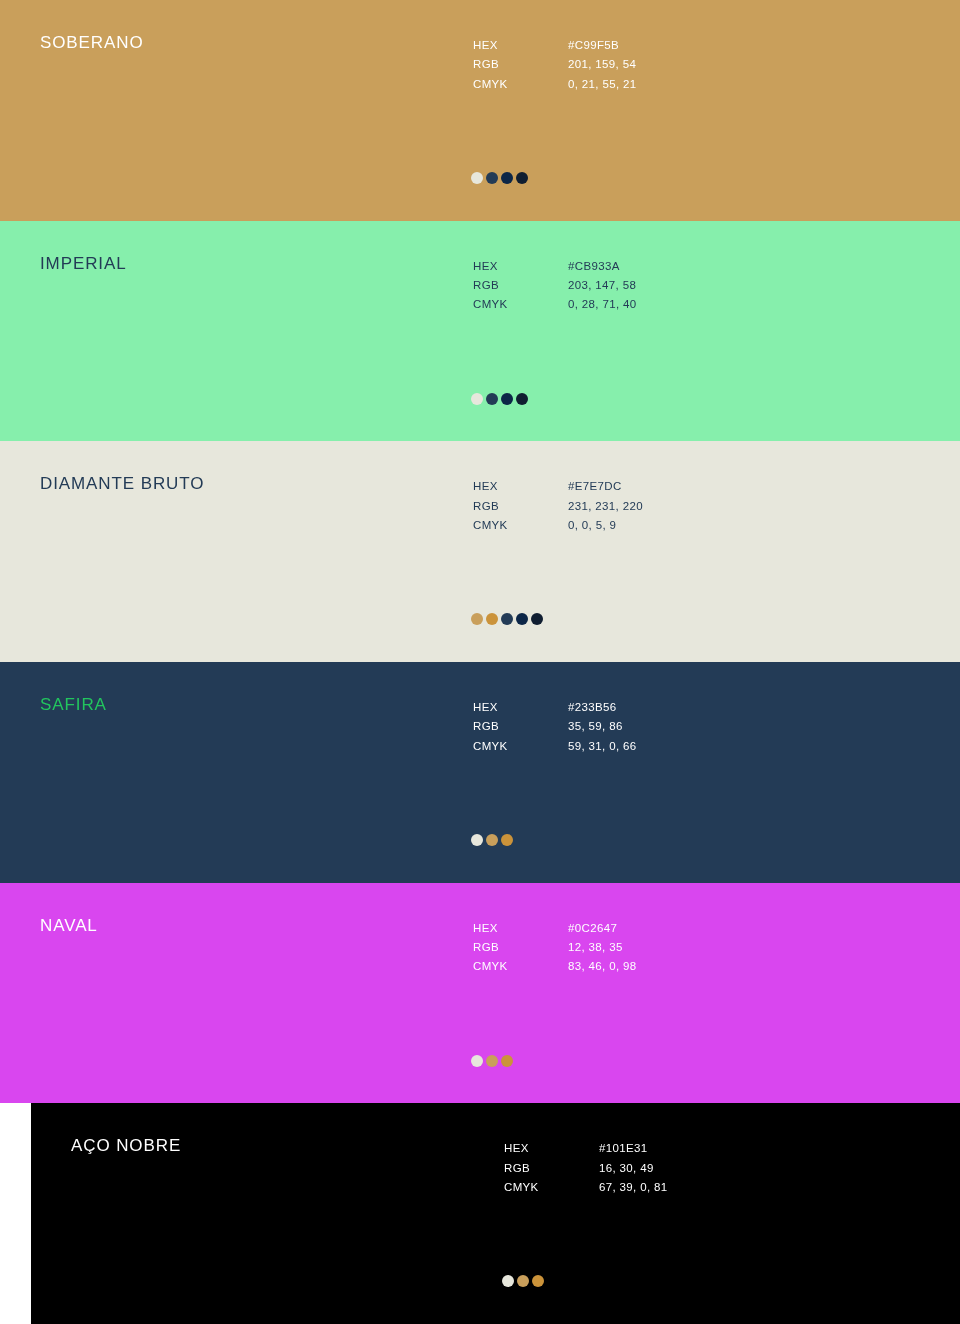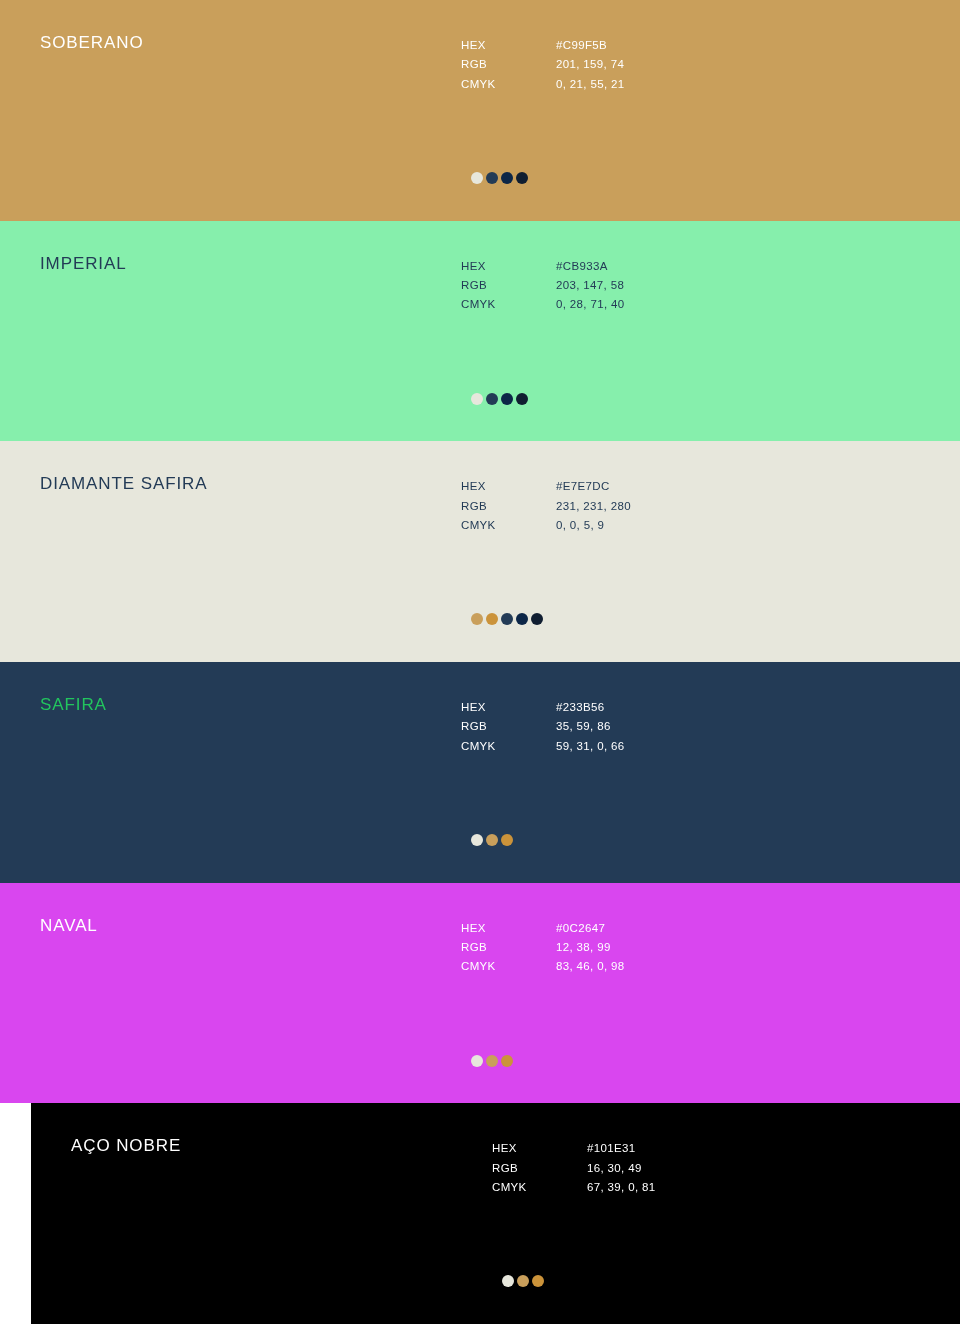"HEX" .specs { left: 461px -> 473px }
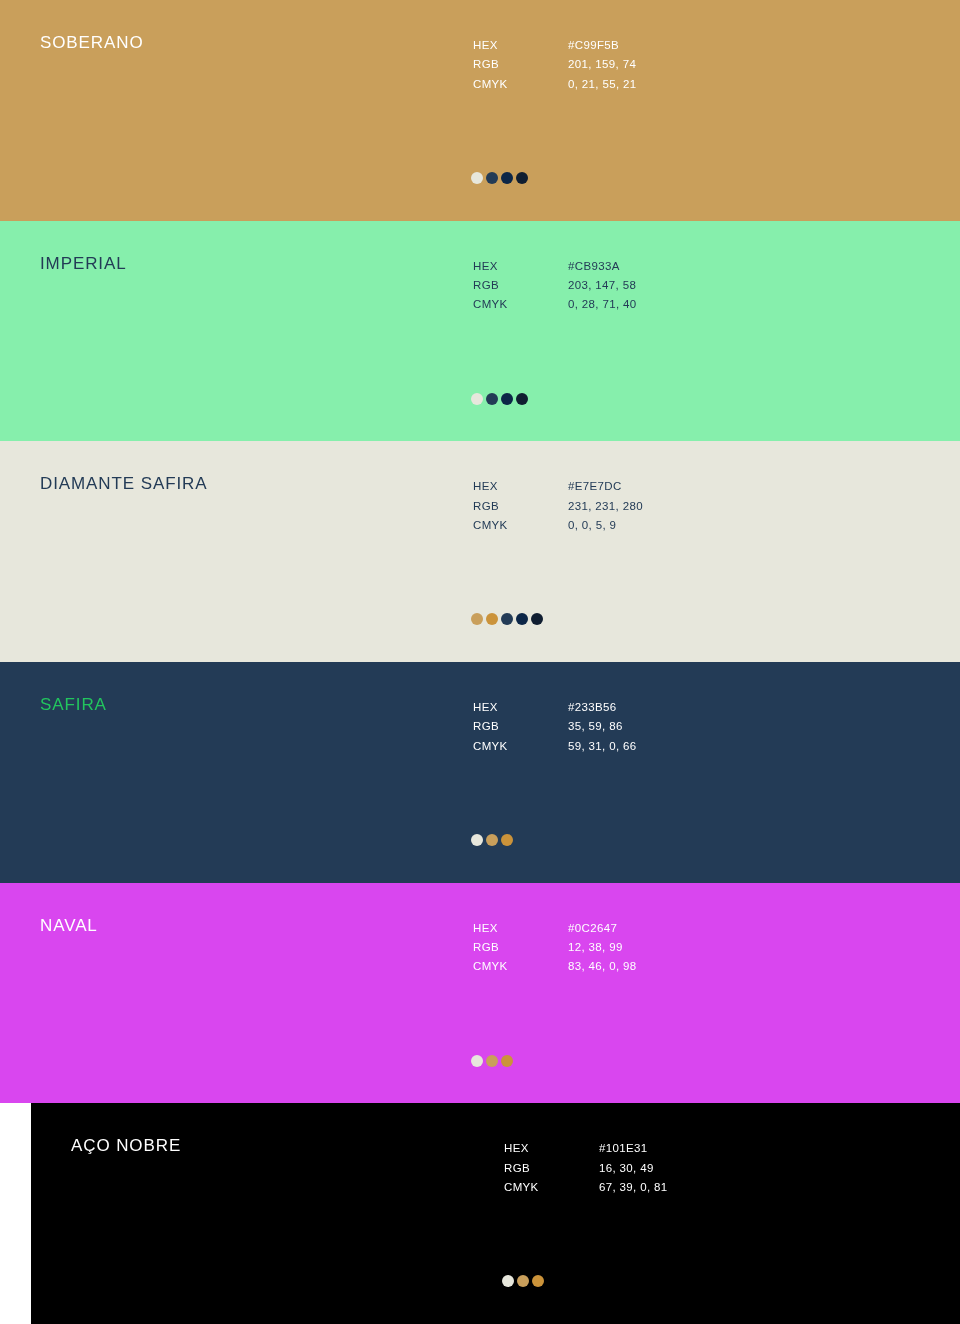"201, 159, 74" div.spec-value { text: 74 -> 54 }
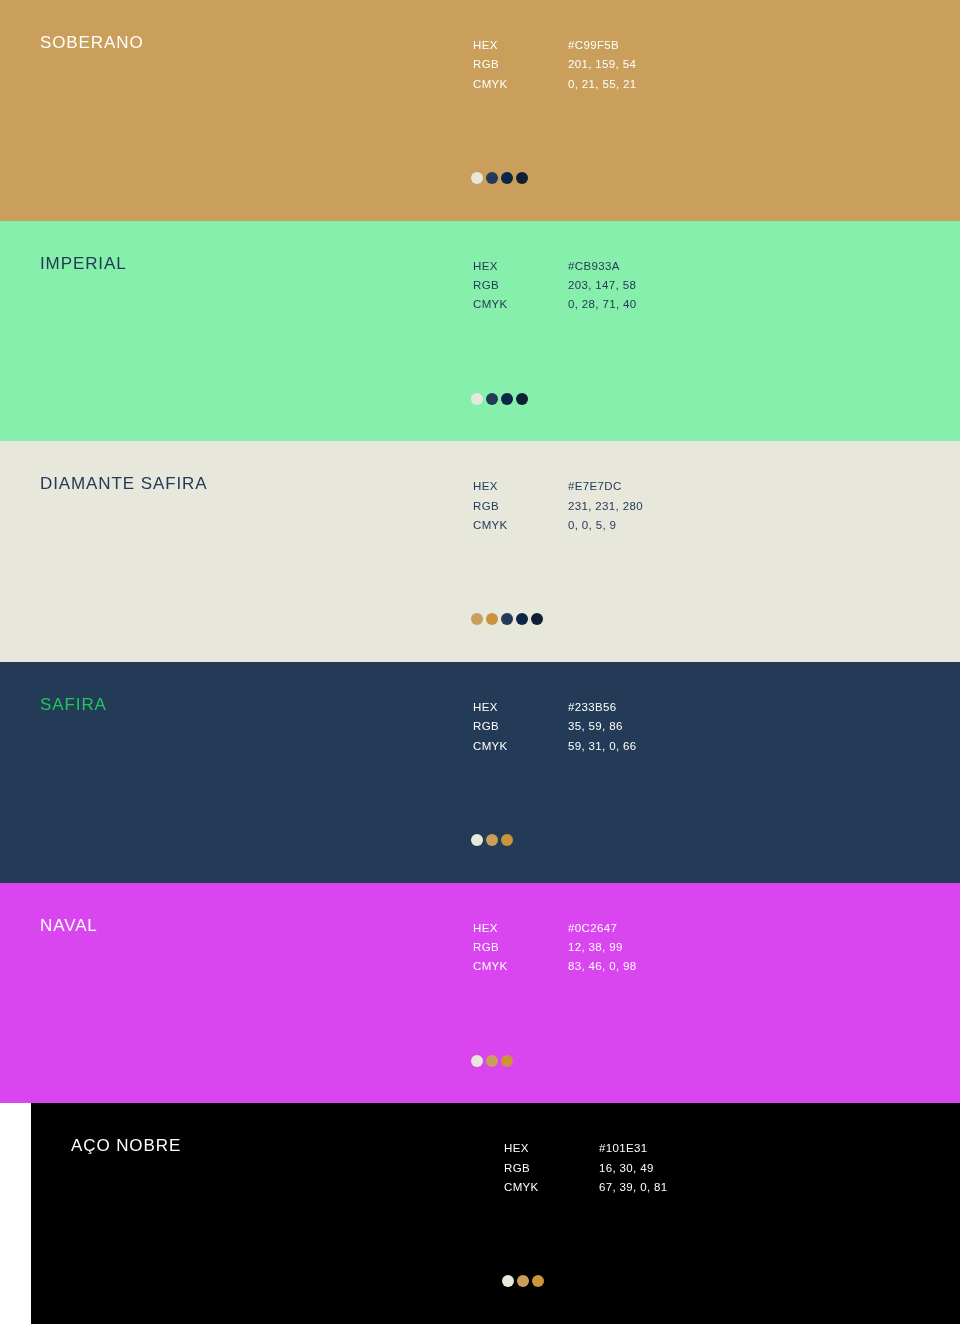"DIAMANTE SAFIRA" div.swatch-name { text: SAFIRA -> BRUTO }
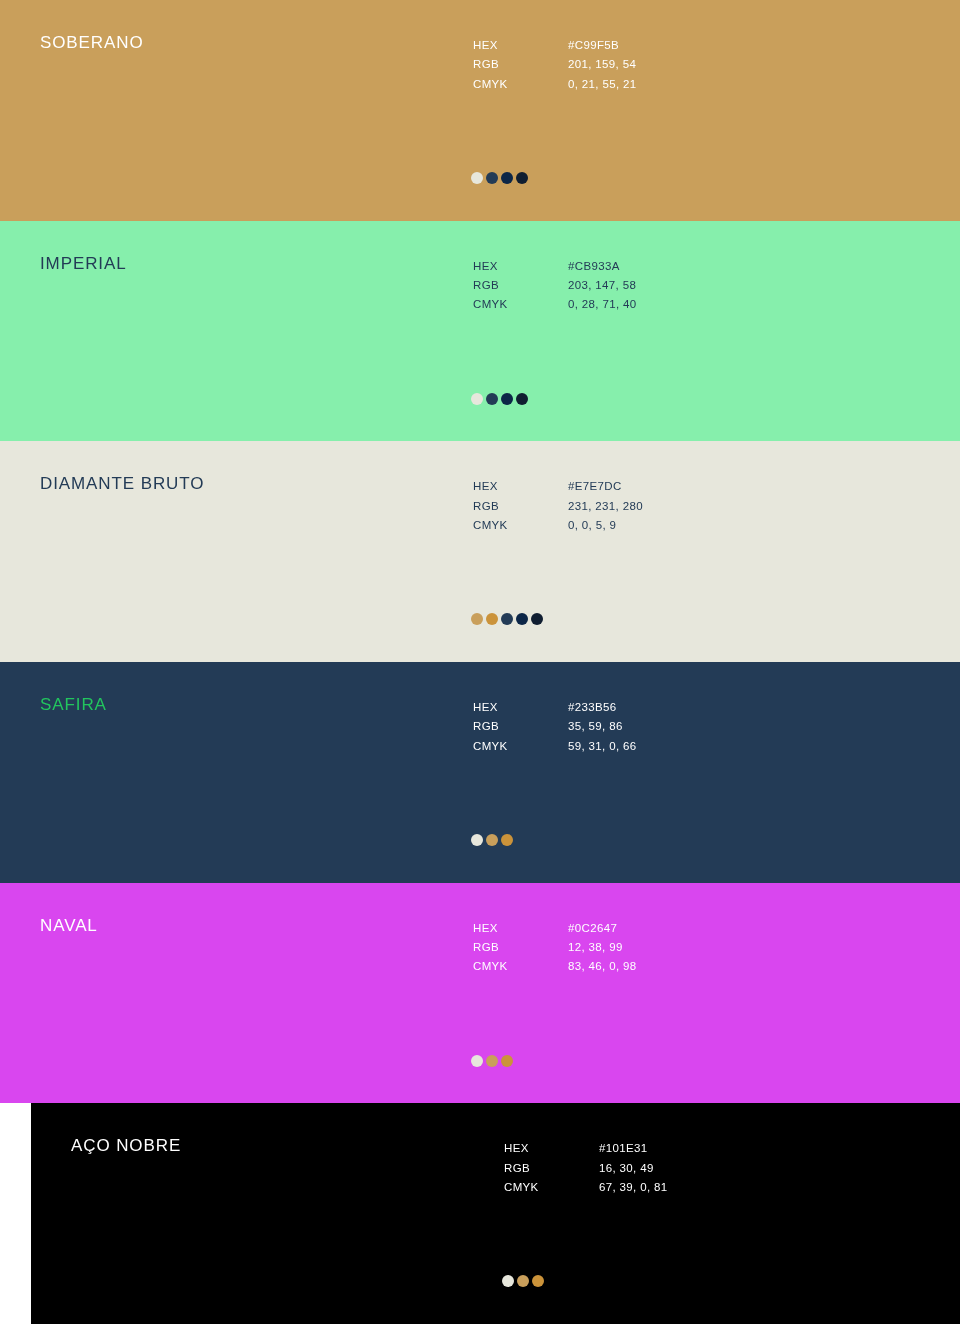"231, 231, 280" div.spec-value { text: 280 -> 220 }
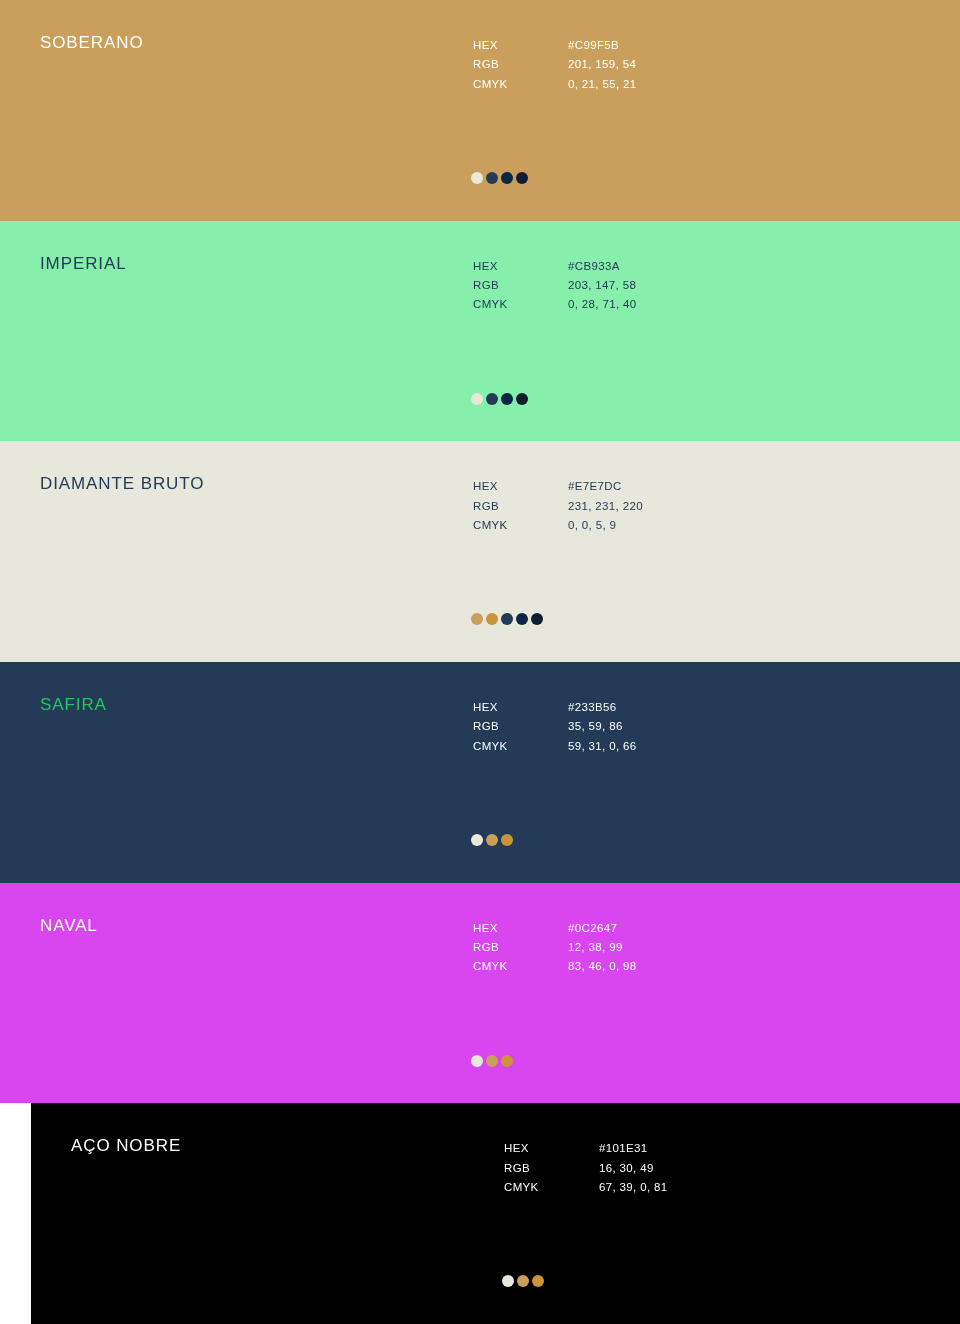"12, 38, 99" div.spec-value { text: 99 -> 35 }
